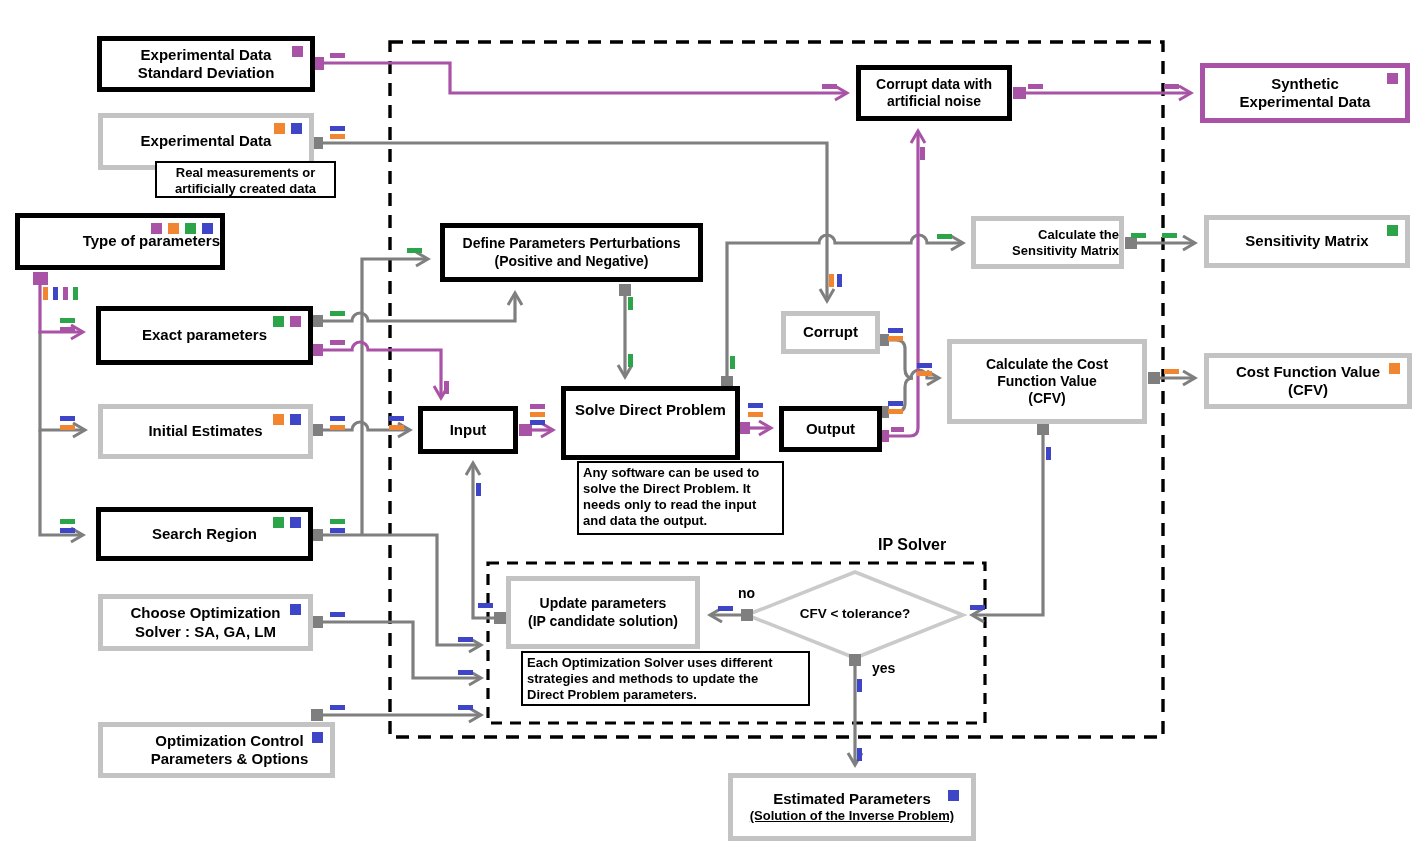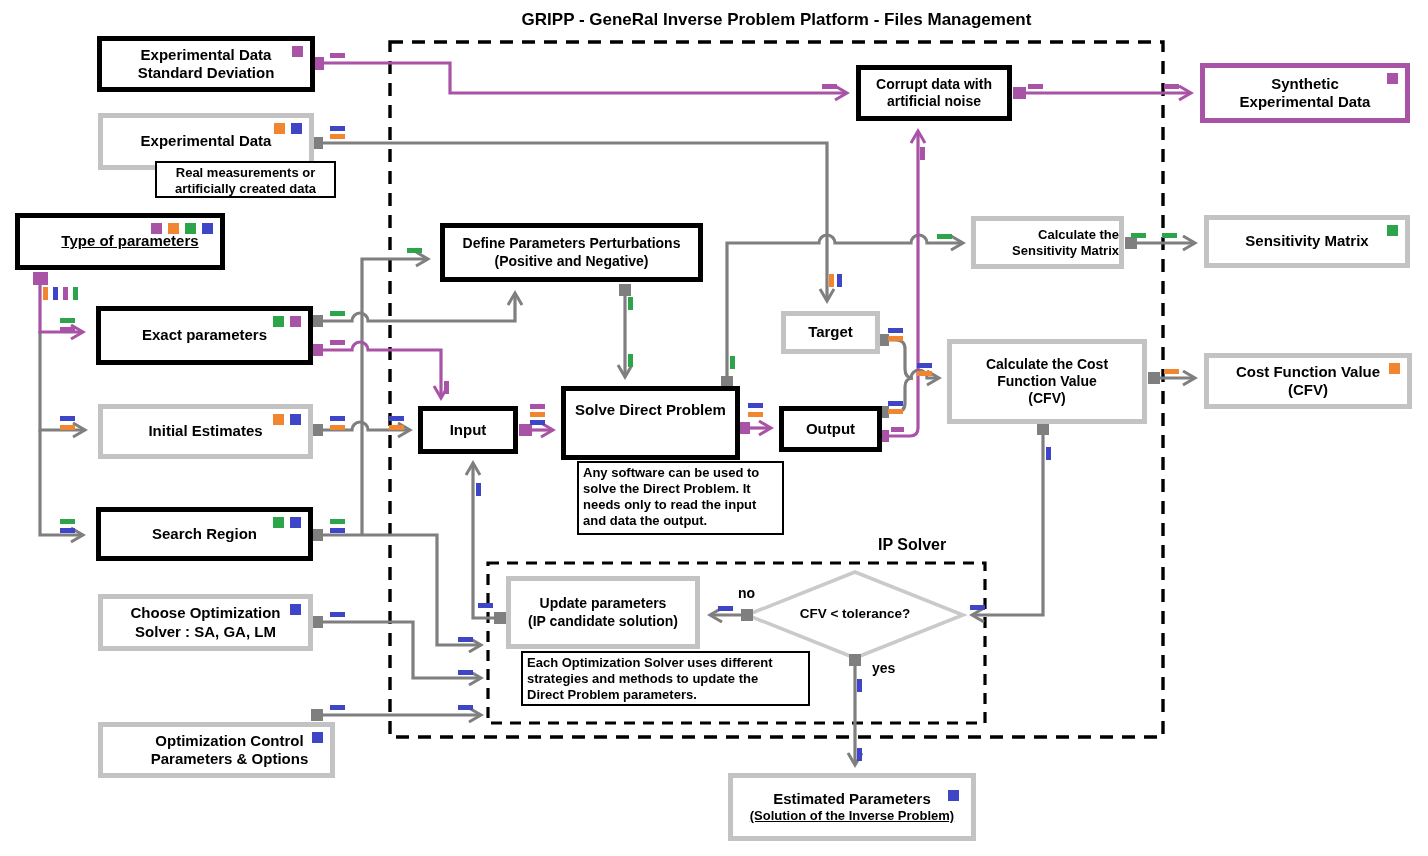"GRIPP - GeneRal Inverse Problem" div.txt { html: <div>GRIPP - GeneRal Inverse Problem Platform - Files Management</div> -> none }
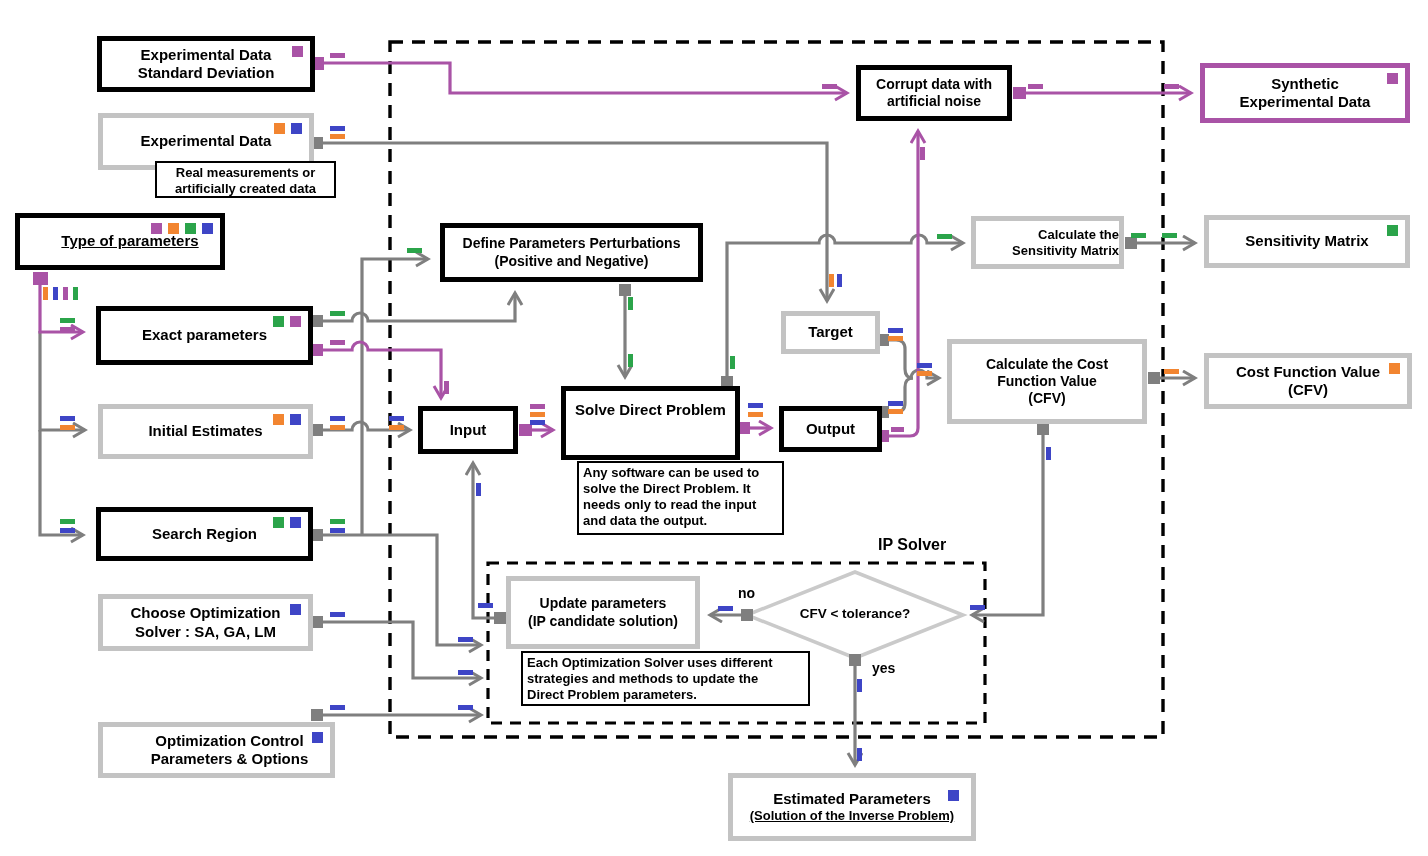"Type of parameters" div.lbl { text-align: center -> right; text-decoration: underline -> none }
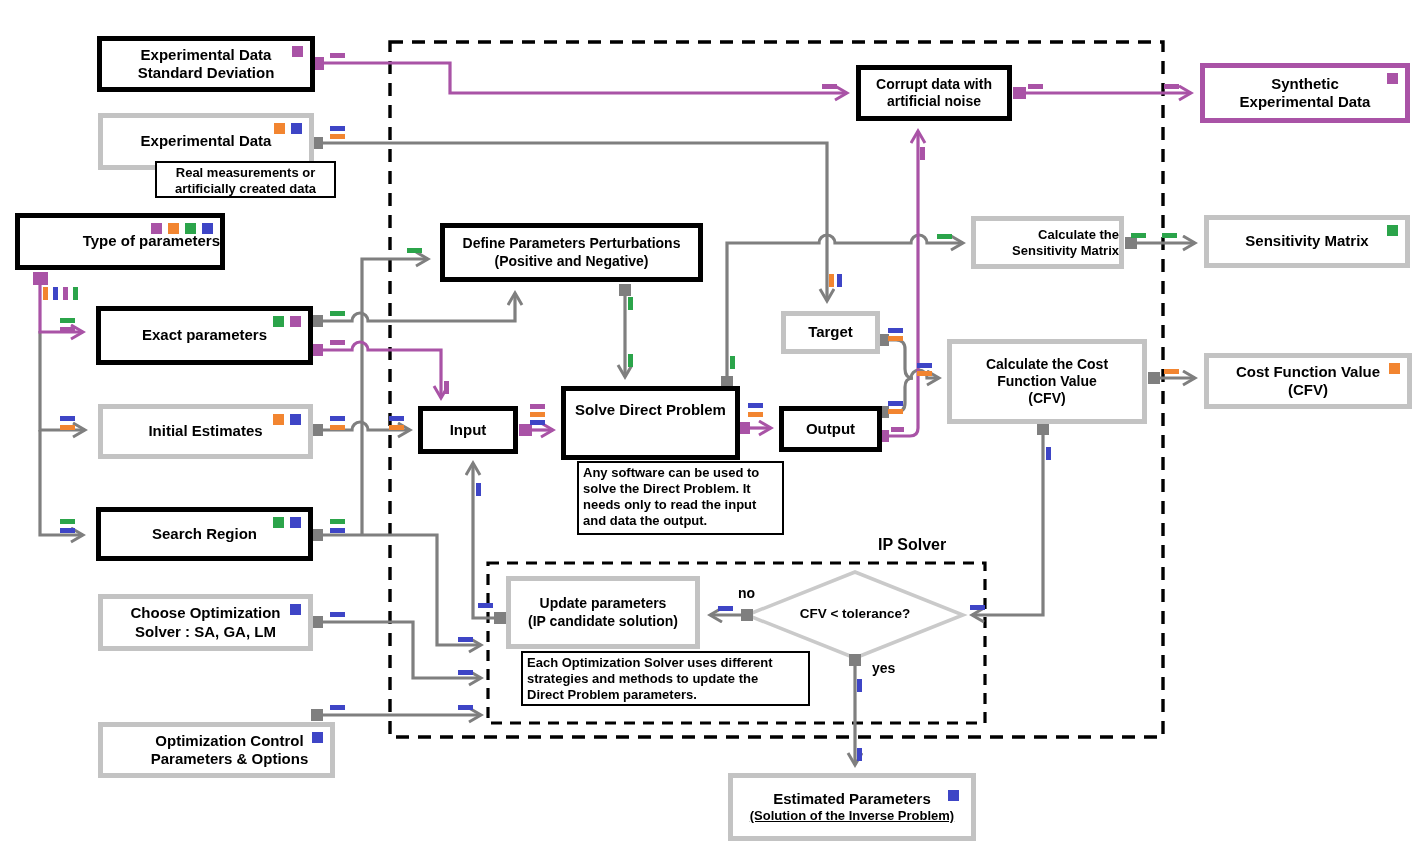"Target" div.lbl { text: Target -> Corrupt }
